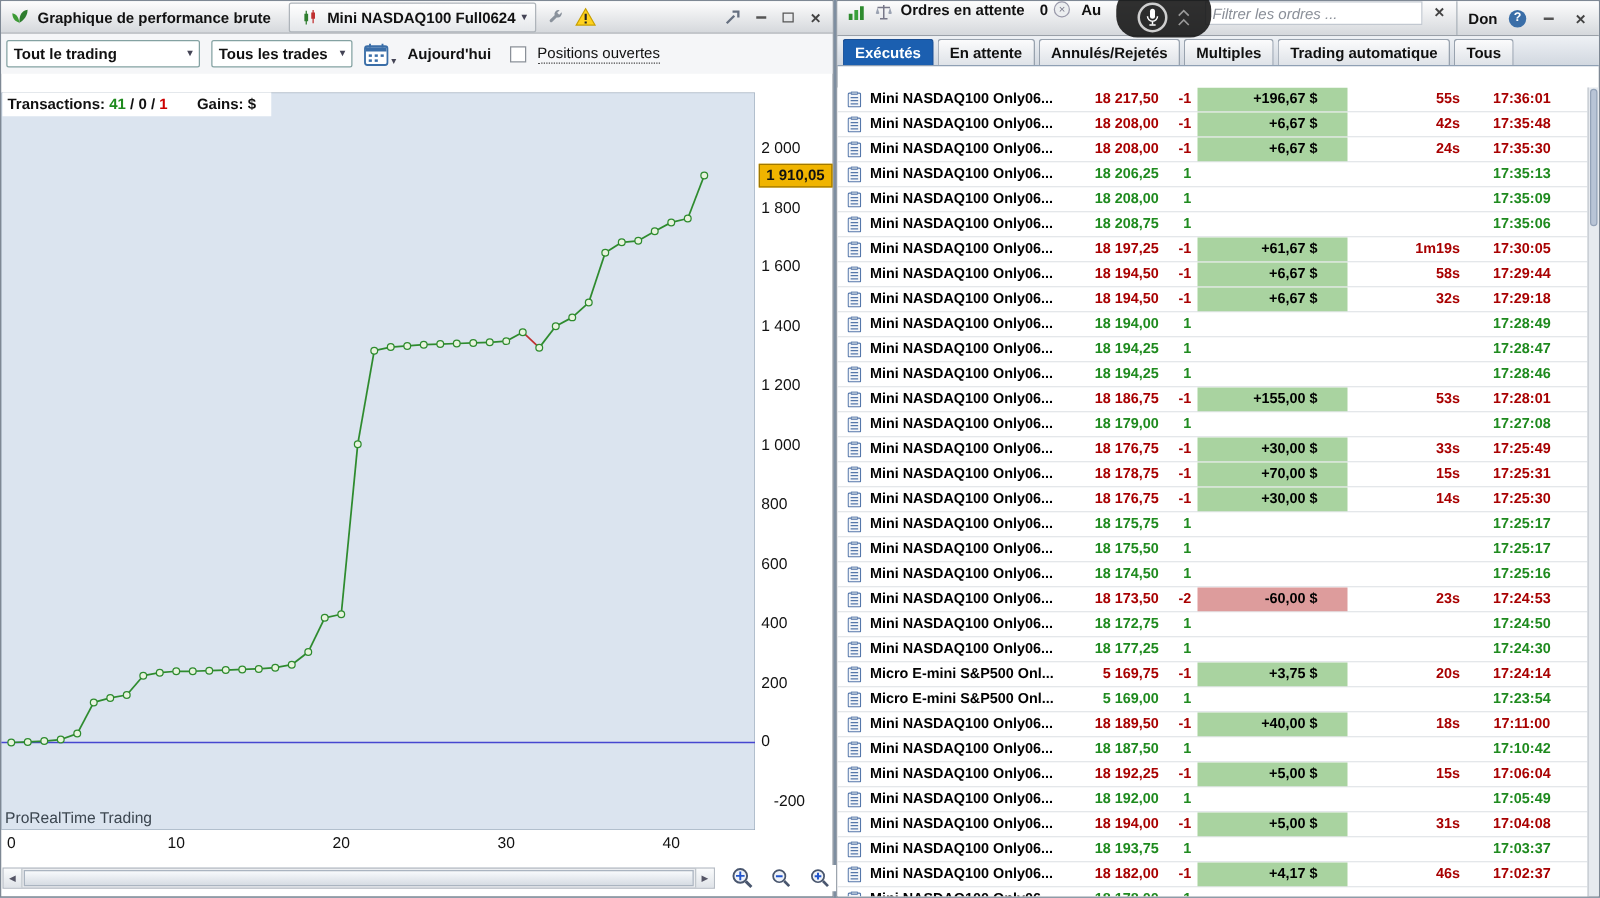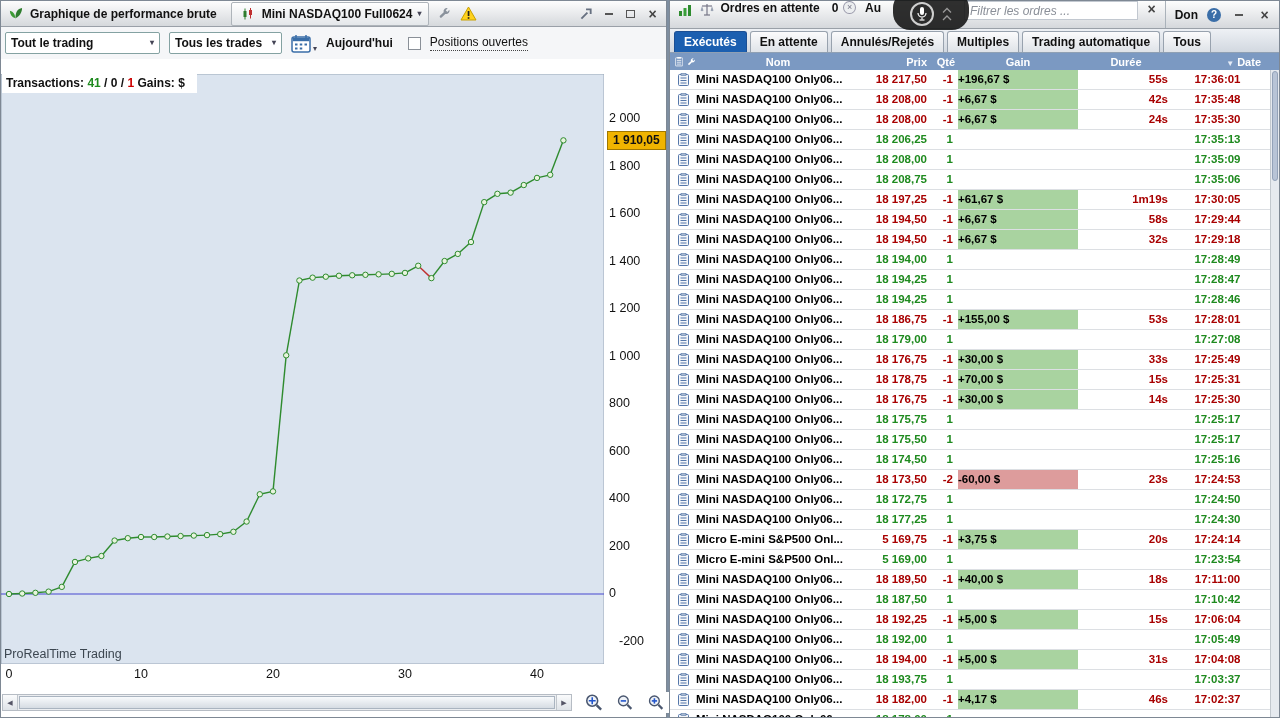"Nom" div.thead { html: <div> <div> <svg> <rect></rect> <rect></rect> <line></line> <line></line> <line></line> </svg> <svg> <path></path> </svg> </div> <div>Nom</div> <div>Prix</div> <div>Qté</div> <div>Gain</div> <div>Durée</div> <div><span>▼</span><span>Date</span></div> </div> -> none }
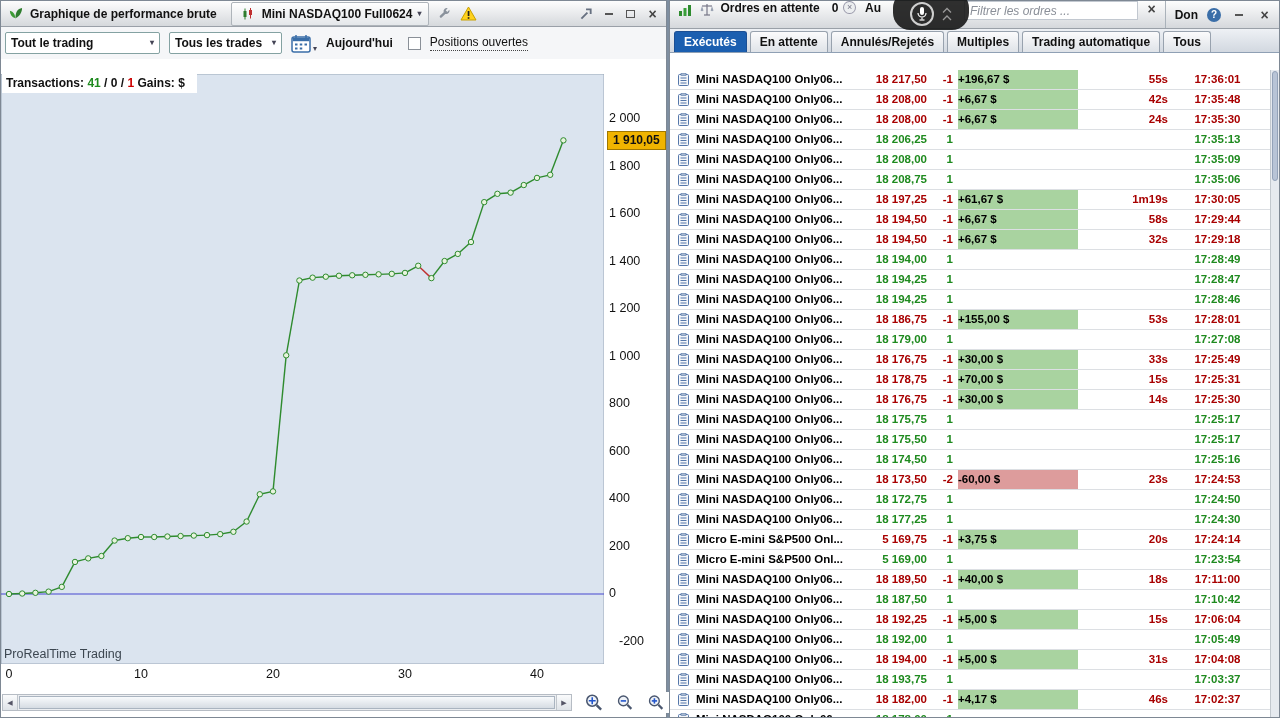"Gains: $" .stats .gains { margin-left: 0 -> 20px }
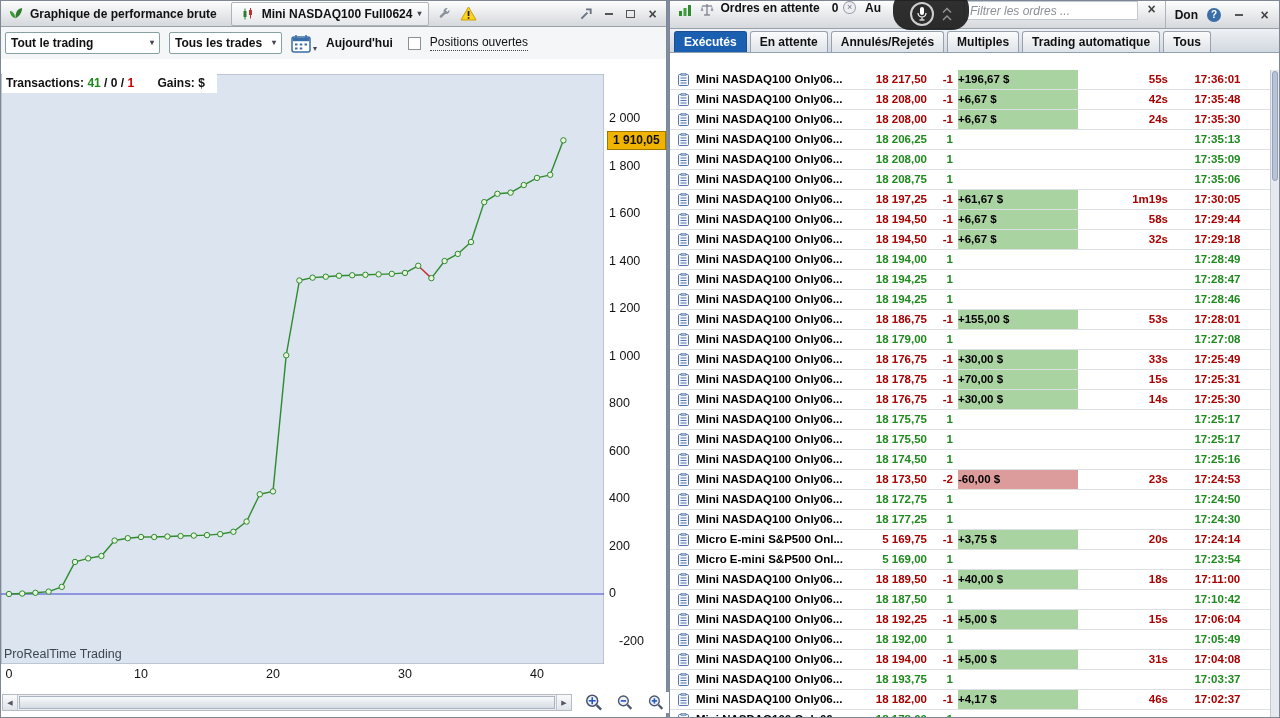"+196,67 $" .c.gain { text-align: none -> right }
